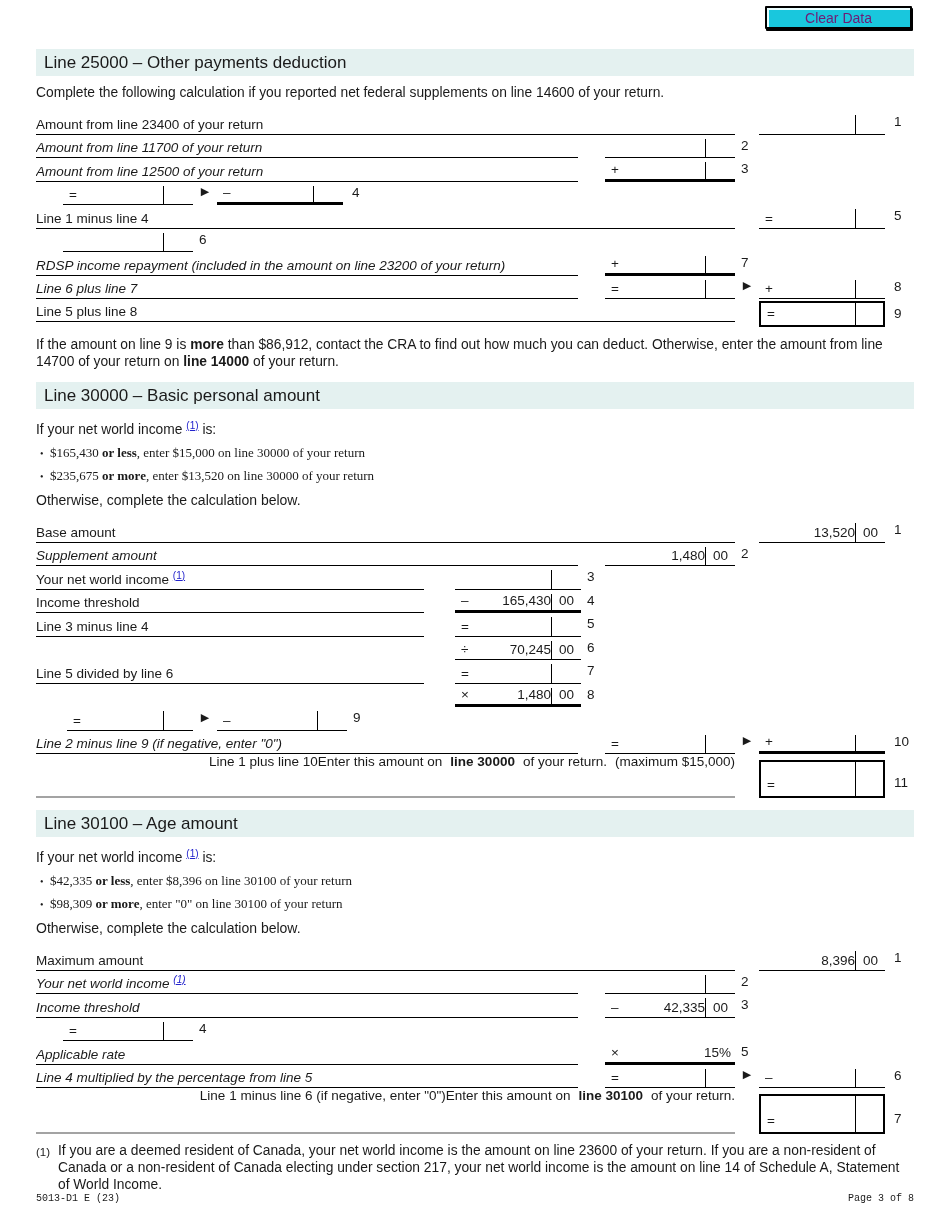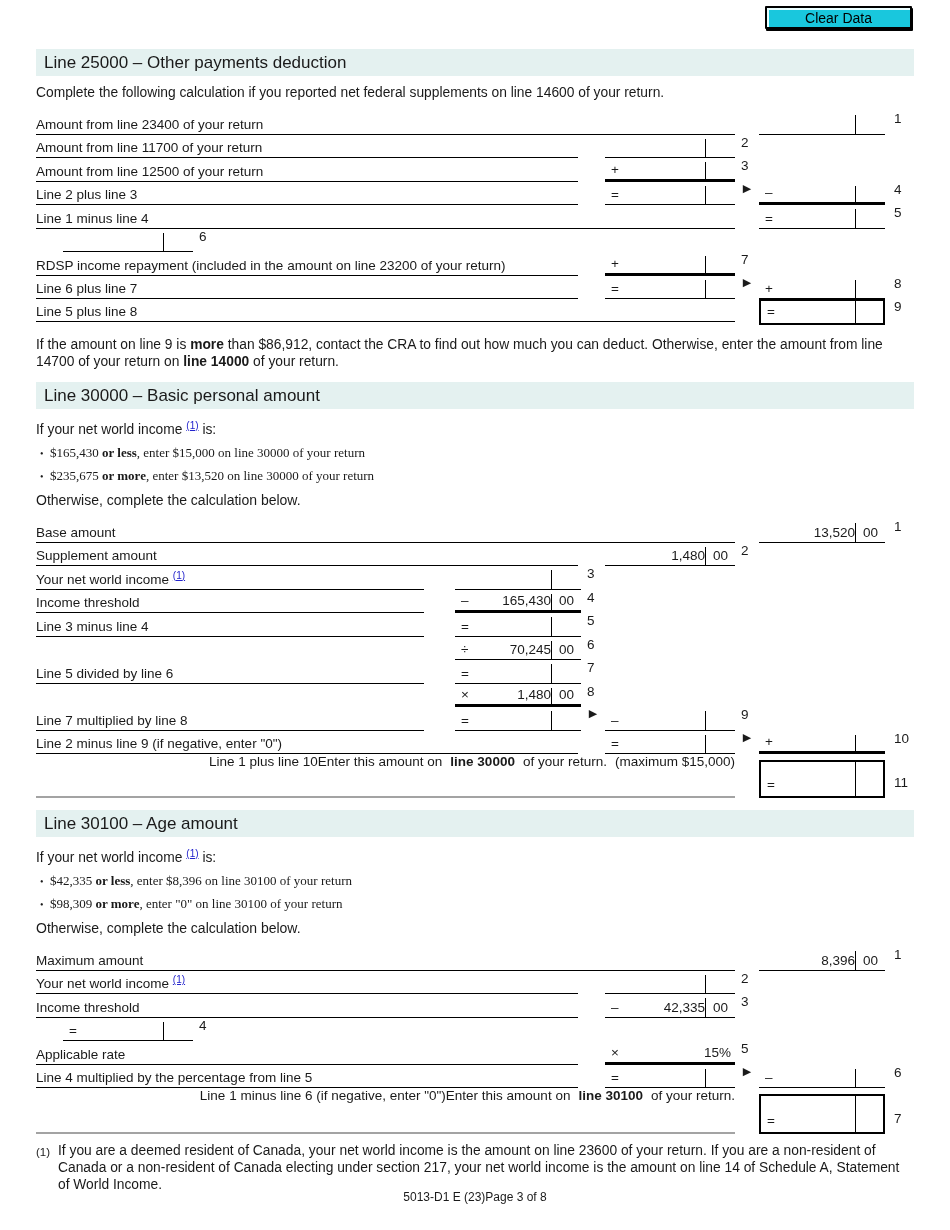"Clear Data" .clear-btn { color: #000000 -> #701a75 }
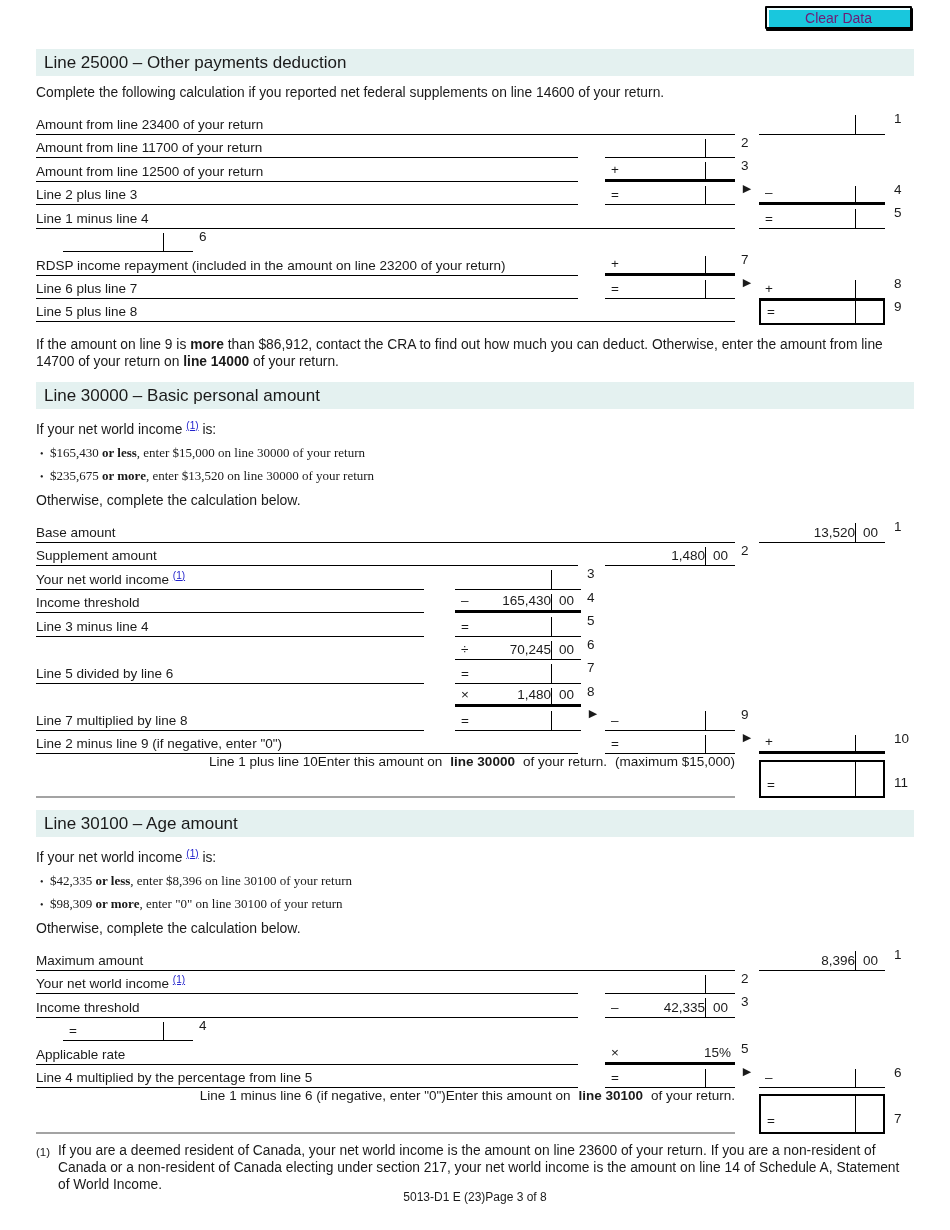"Amount from line 23400 of" .row { align-items: flex-start -> center }
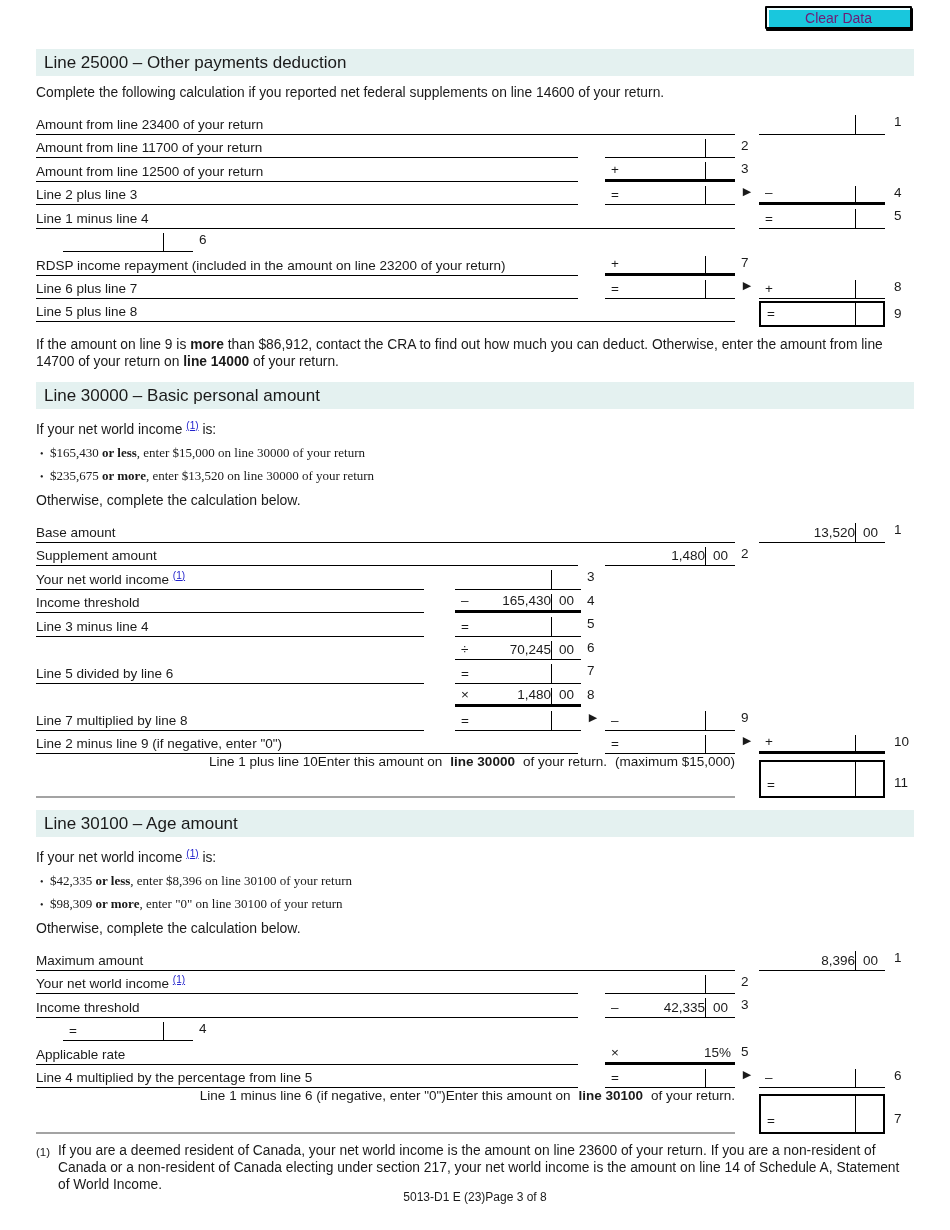"Amount from line 11700 of" .w542 { font-style: none -> italic }
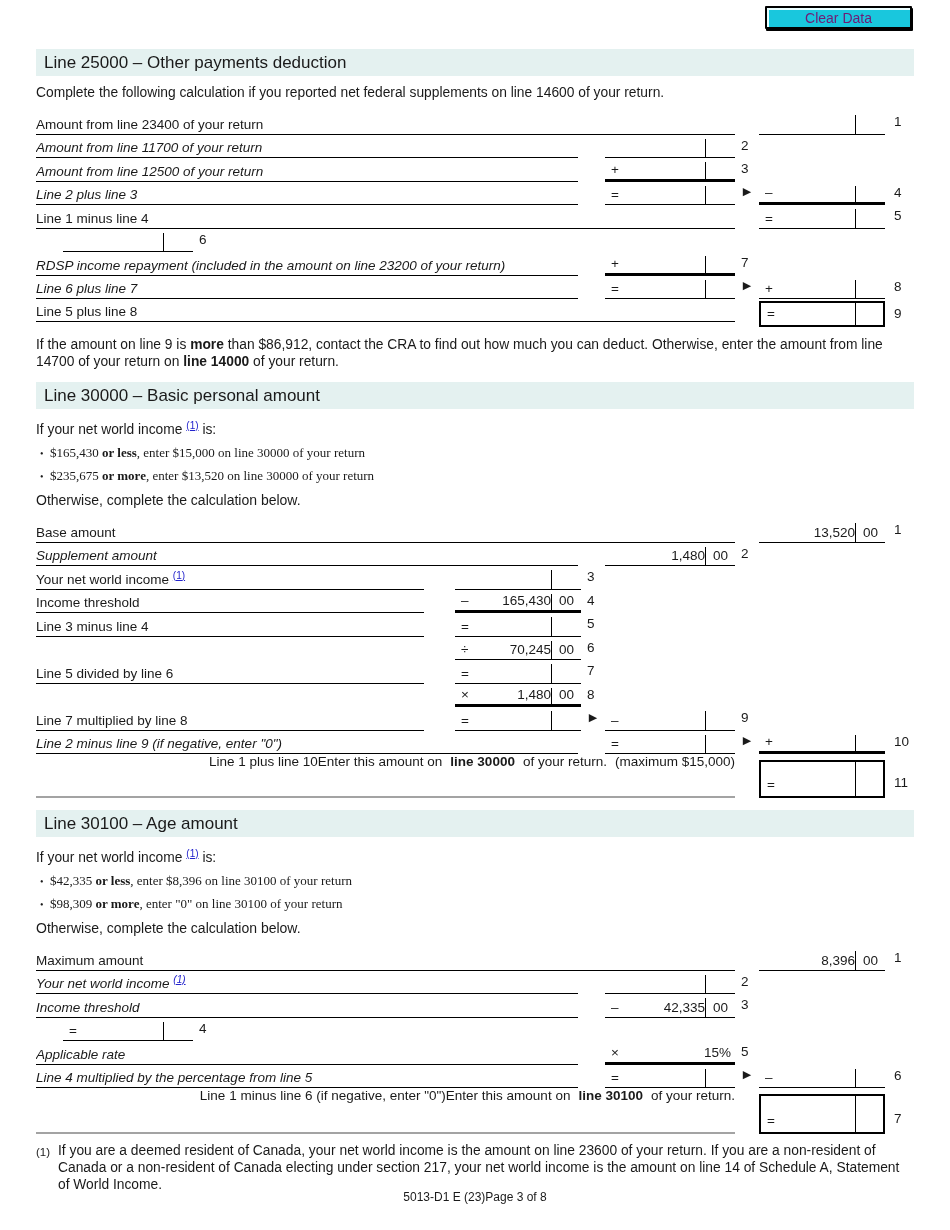"Line 2 plus line 3" div.lab { html: <div> <span>Line 2 plus line 3</span> </div> -> none }
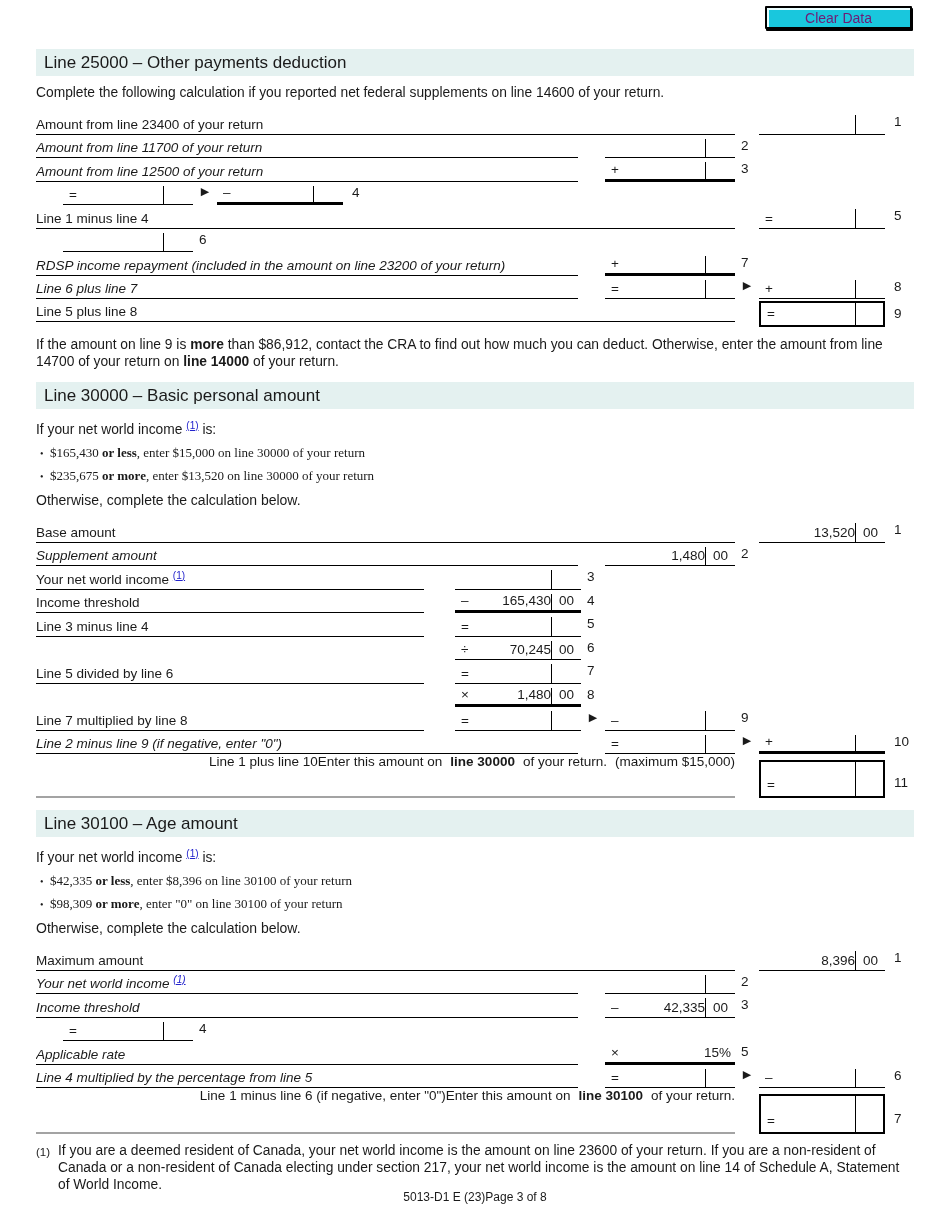"Line 7 multiplied by line" div.lab { html: <div> <span>Line 7 multiplied by line 8</span> </div> -> none }
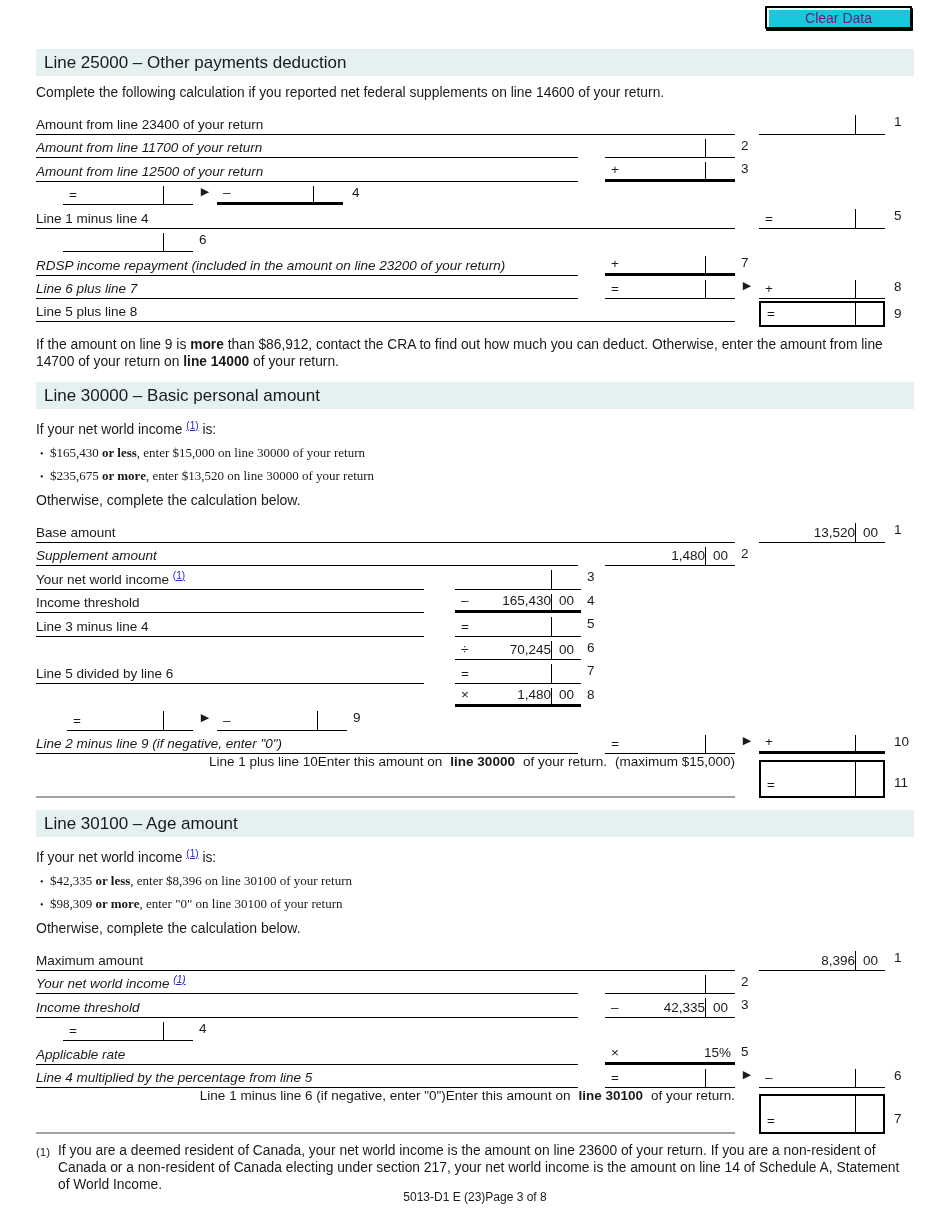"5013-D1 E (23)" .pagefoot { font-family: none -> Liberation Mono, monospace; font-size: 12px -> 10px; justify-content: center -> space-between }
